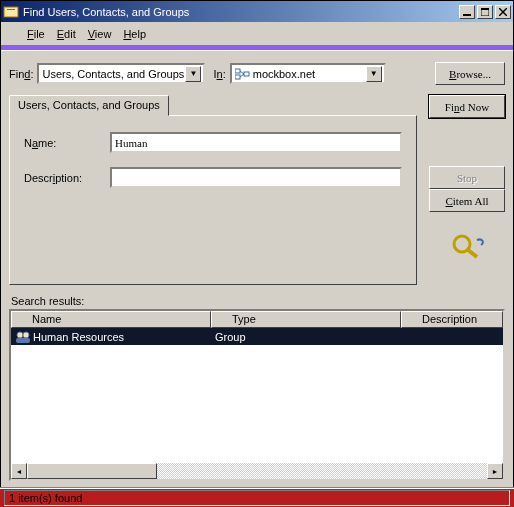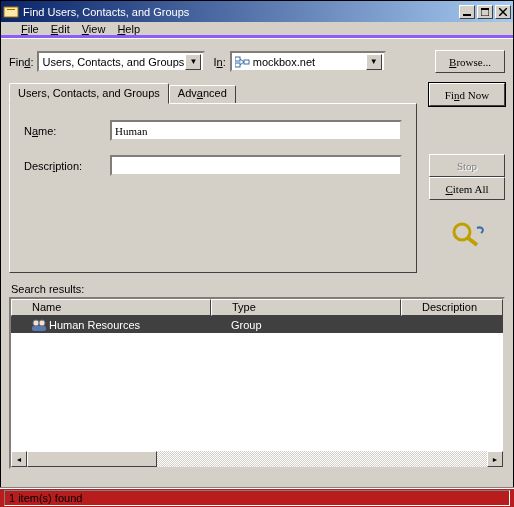"File" .menubar { border-bottom: 3px solid #8b5cf6 -> 5px solid #8b5cf6; height: 16px -> 28px; padding: 0 14px -> 0 20px }
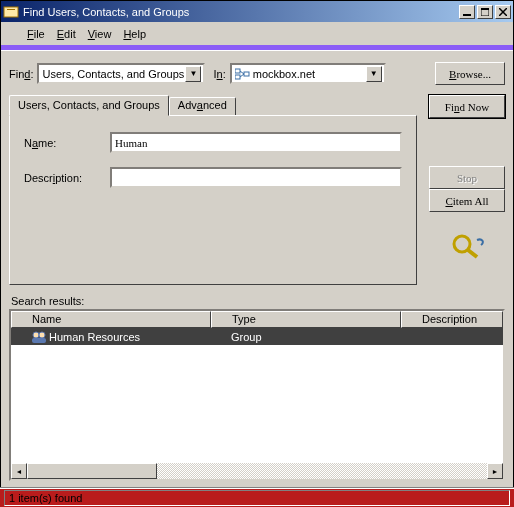"Advanced" div.tab { html: <div><span>Adv<u>a</u>nced</span></div> -> none }
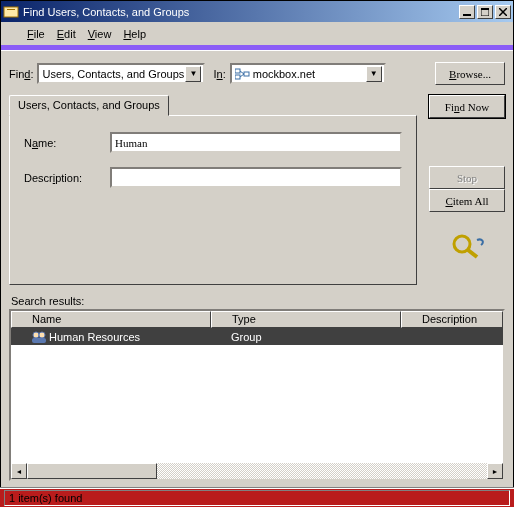"Human Resources" .lv-row.sel { background: #404040 -> #0f172a; padding-left: 16px -> none }
